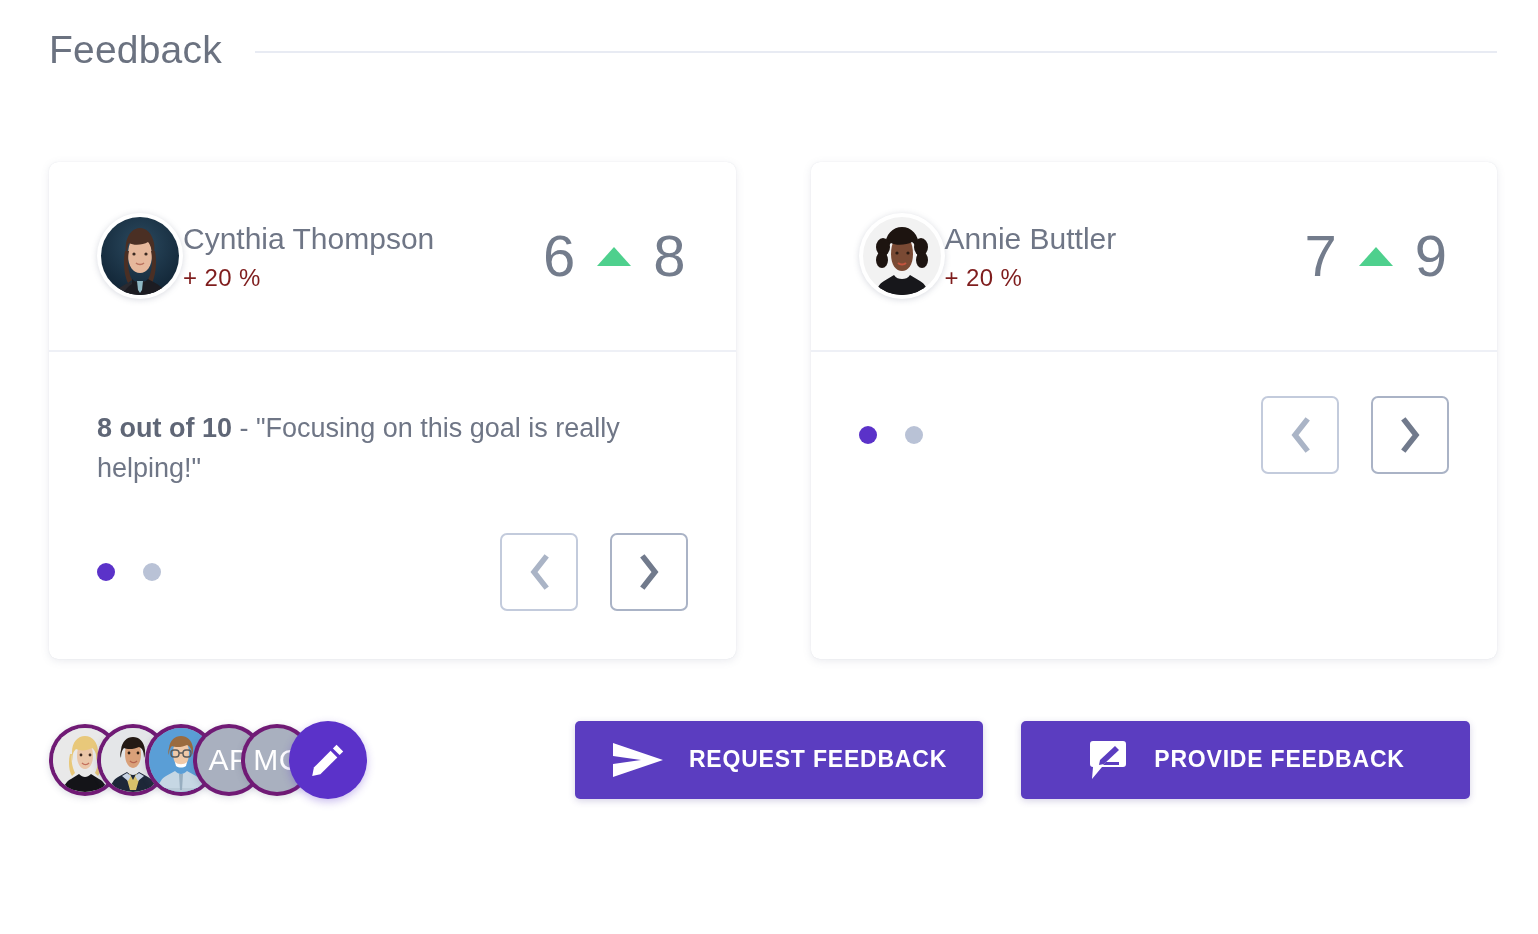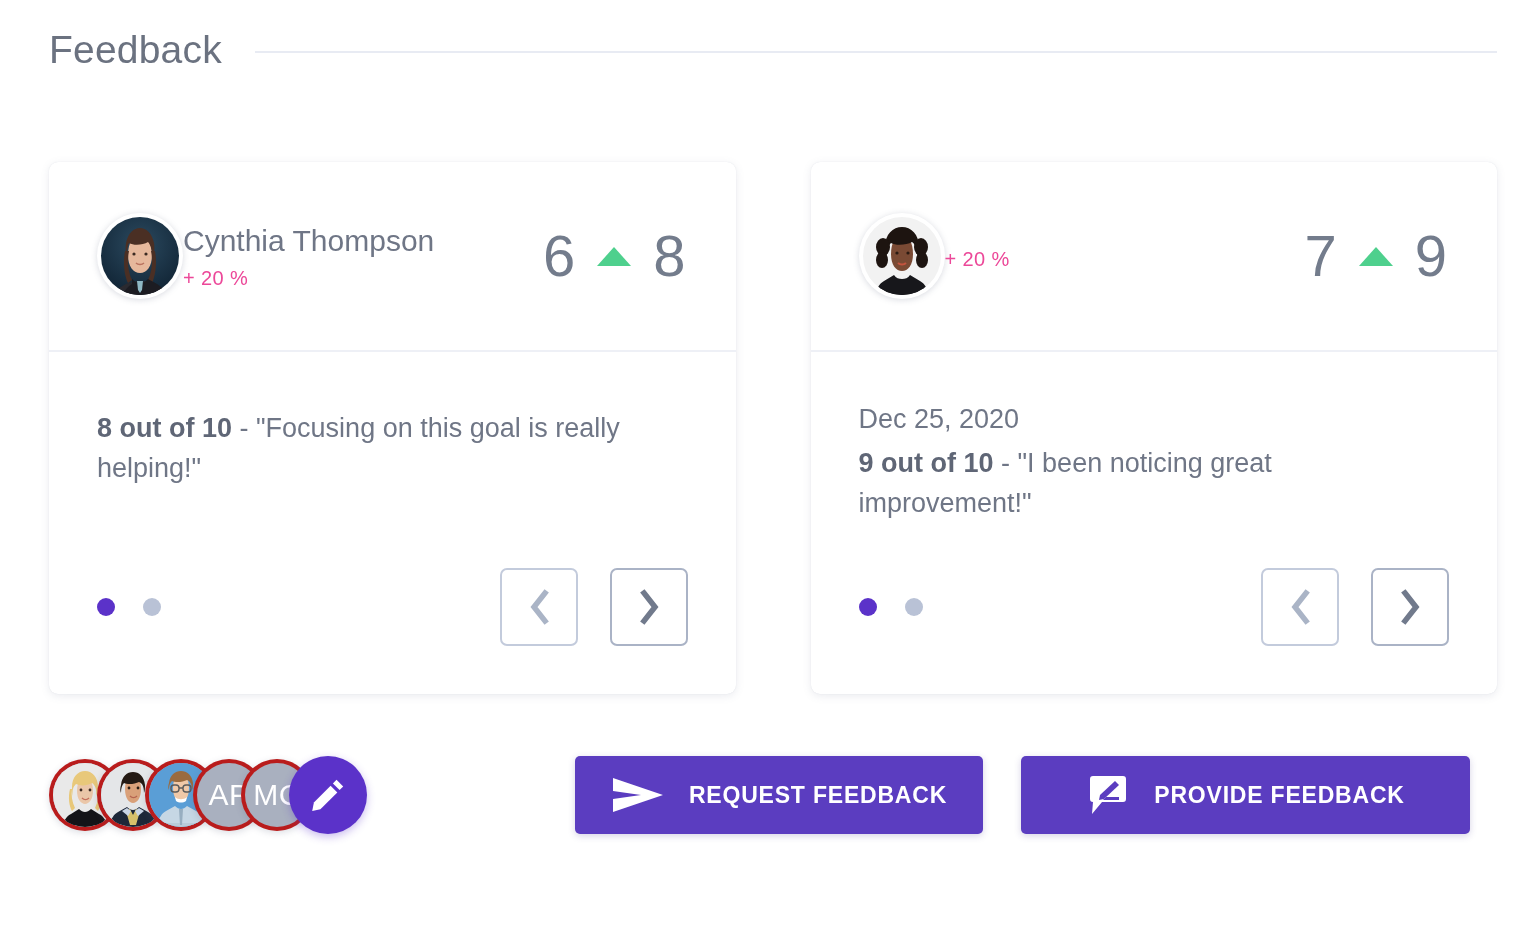"Annie Buttler" div.person-name { html: none -> <div>Annie Buttler</div> }
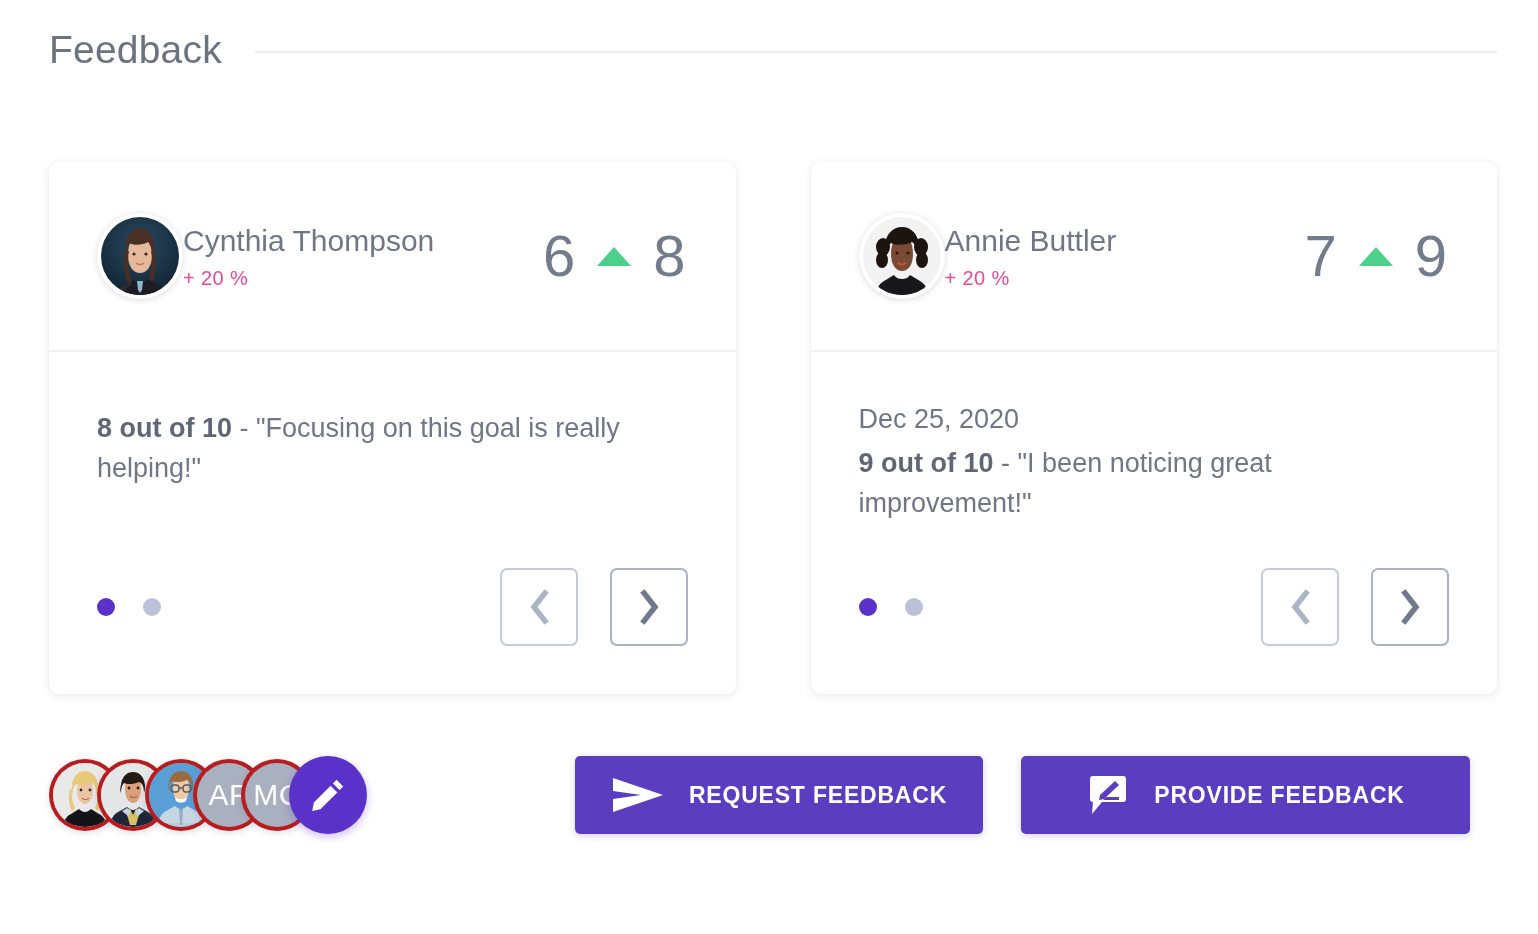"+ 20 %" .person-delta { color: #ec4899 -> #7f1d1d; font-size: 20px -> 24px }
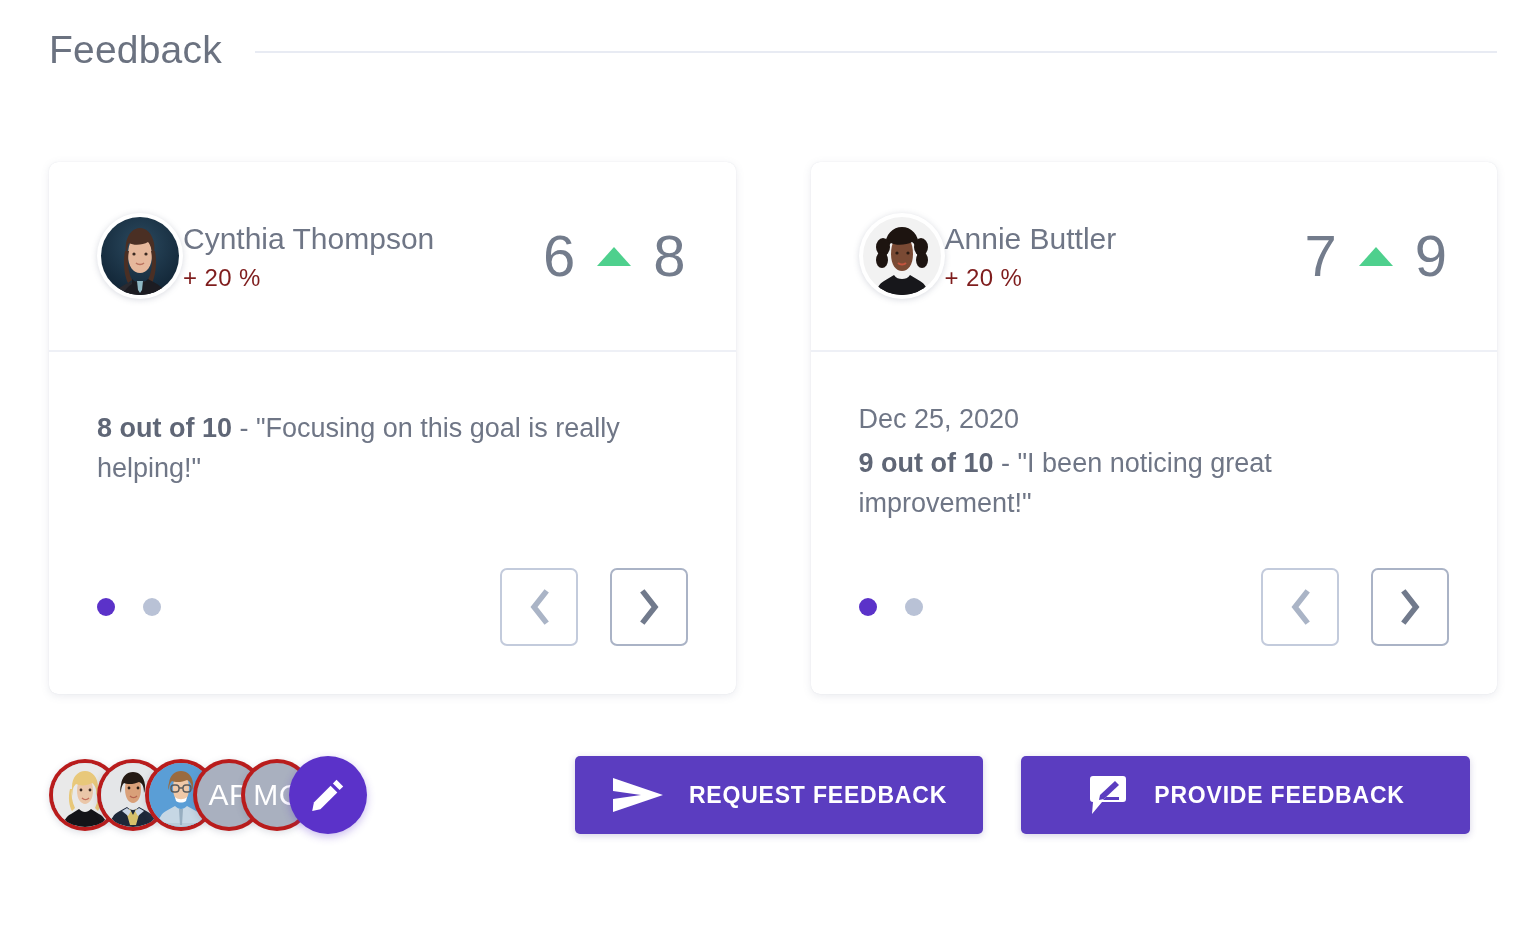"Dec 25, 2020" div.fb-card-body { html: <div> <div>Dec 25, 2020</div> <div><span>9 out of 10</span><span> - "I been noticing great improvement!"</span></div> </div> -> none }
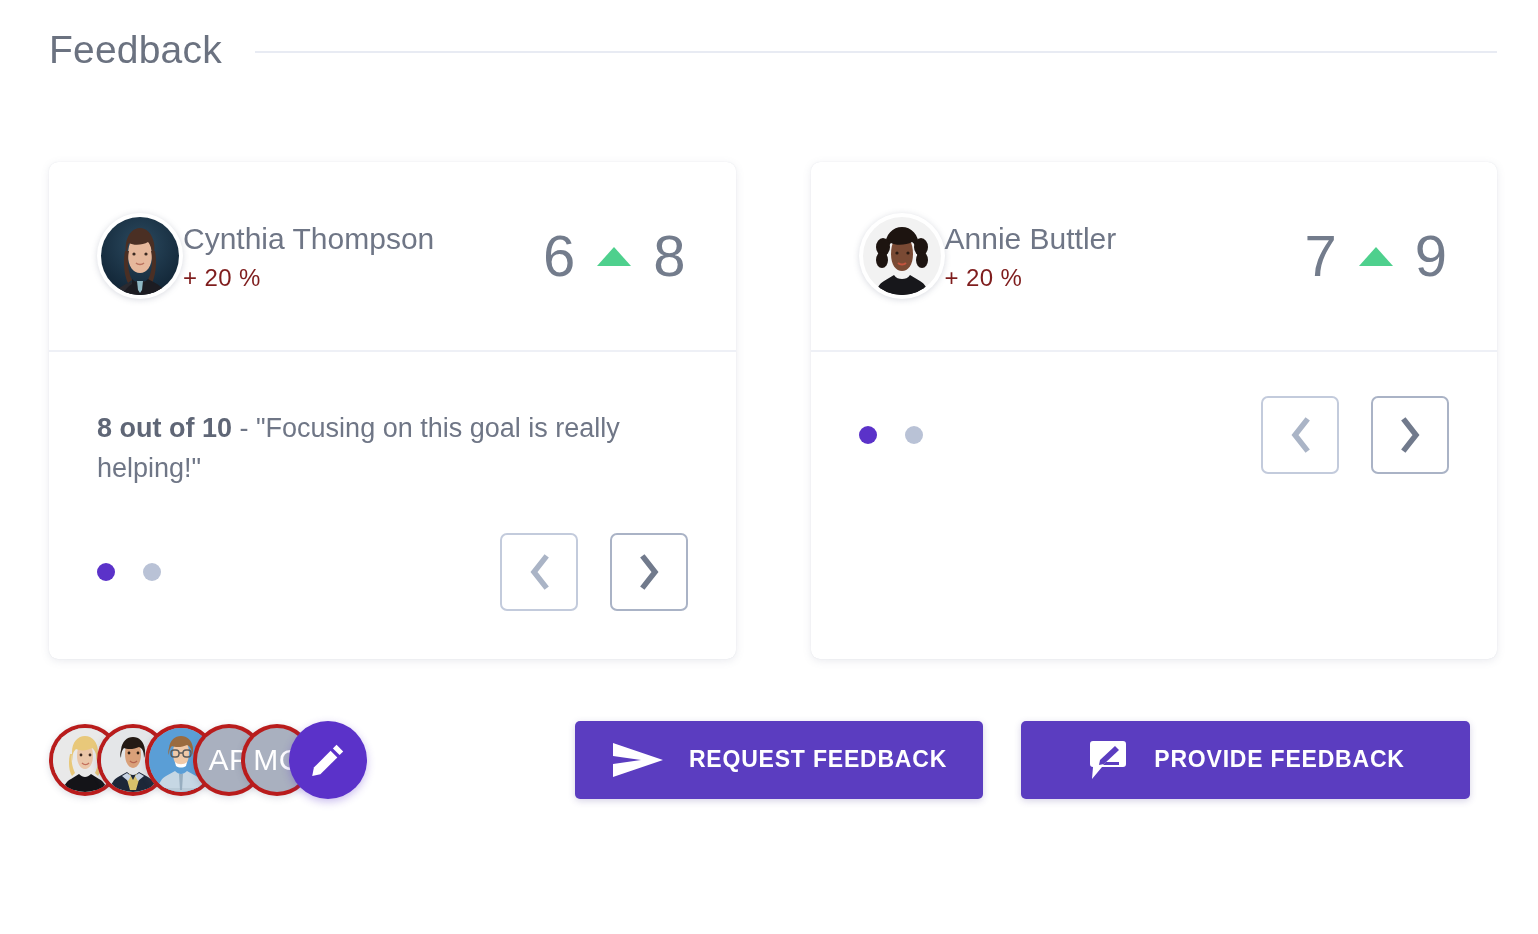"AP" .stack-item { background: #b91c1c -> #701a75 }
